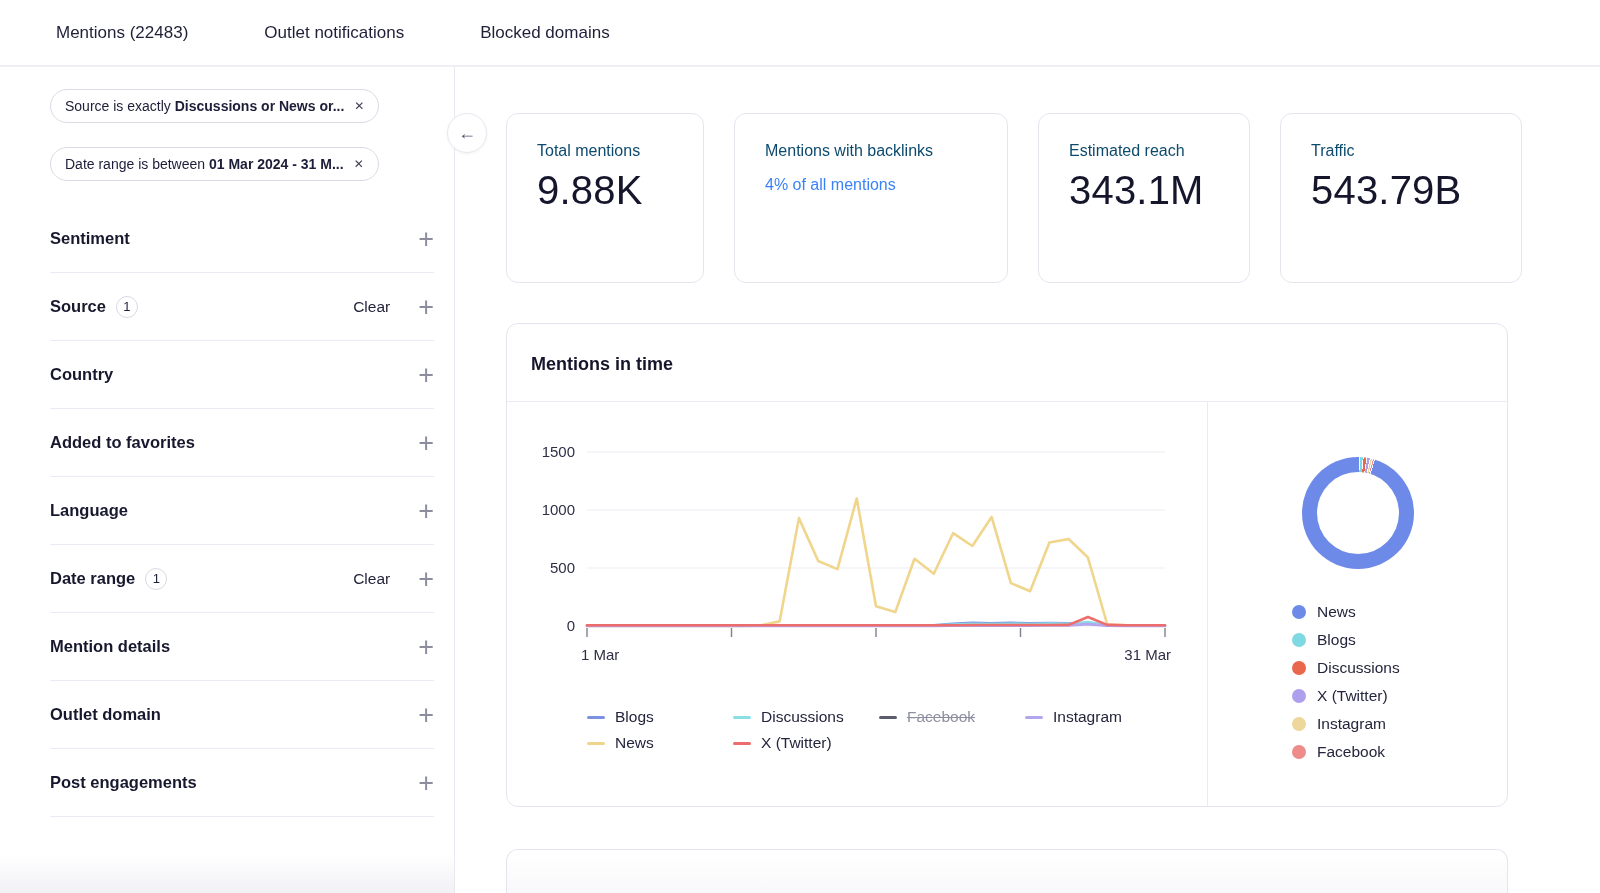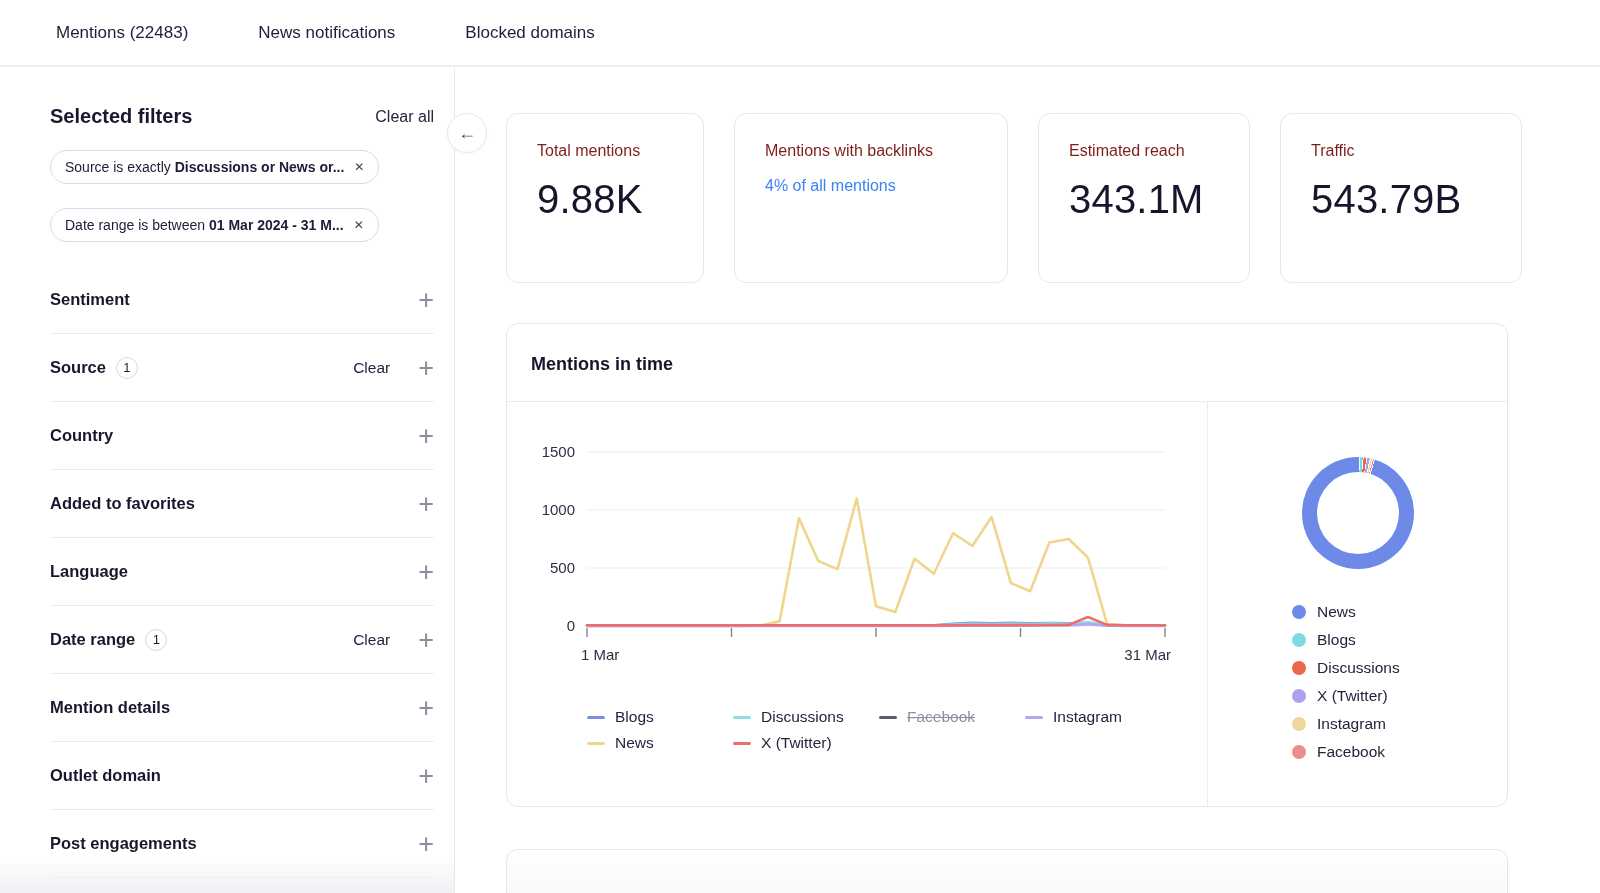"Mentions (22483)" .tabbar { gap: 22px -> 28px }
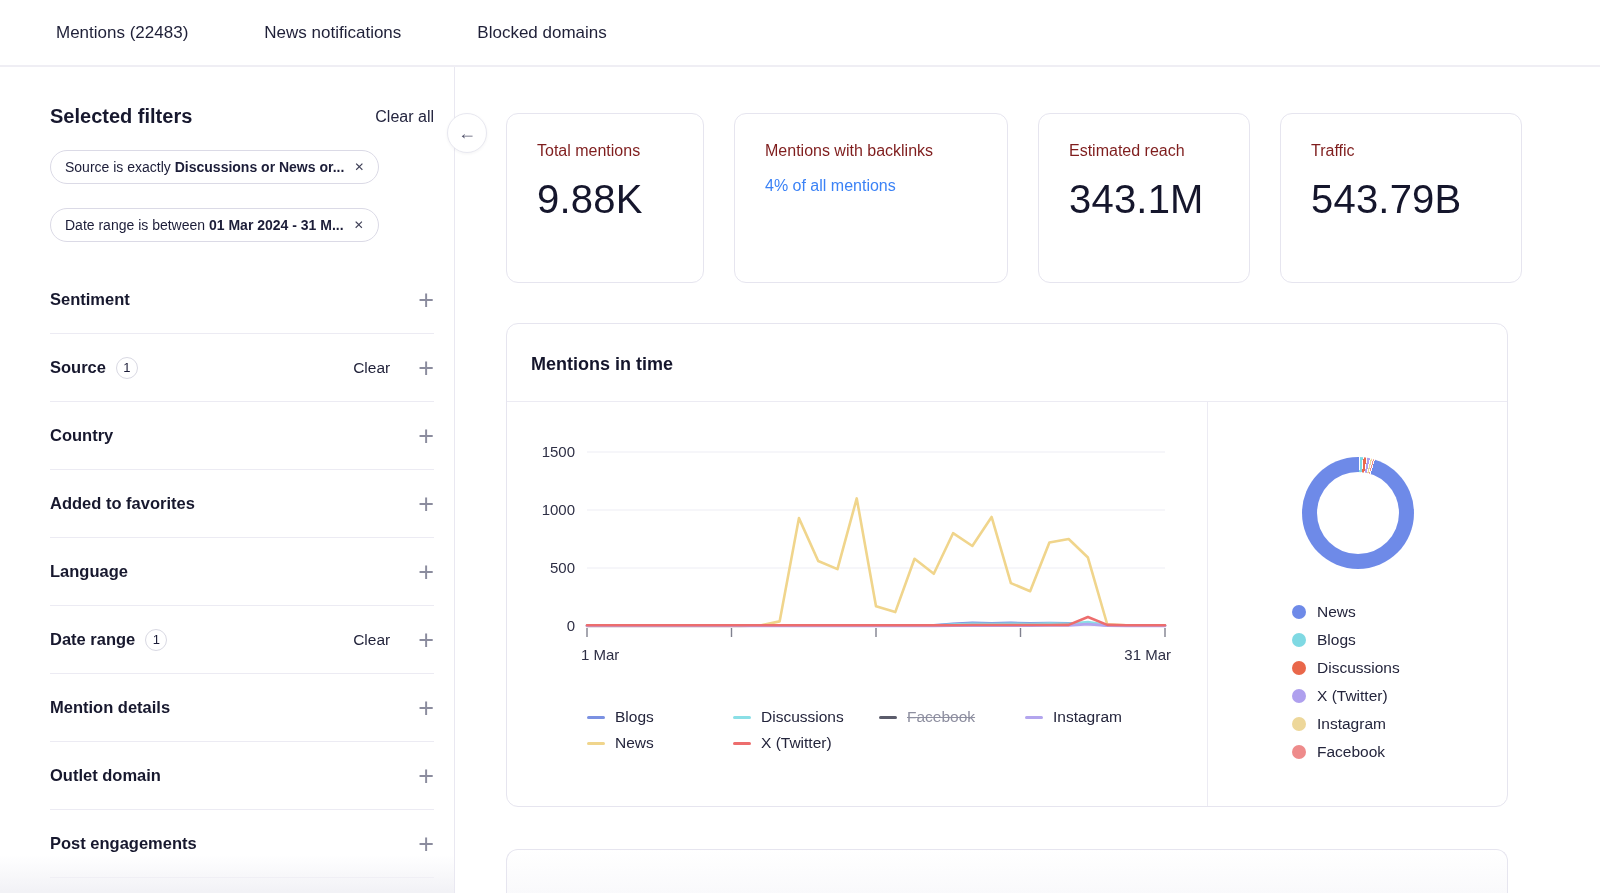"News notifications" span { text: News -> Outlet }
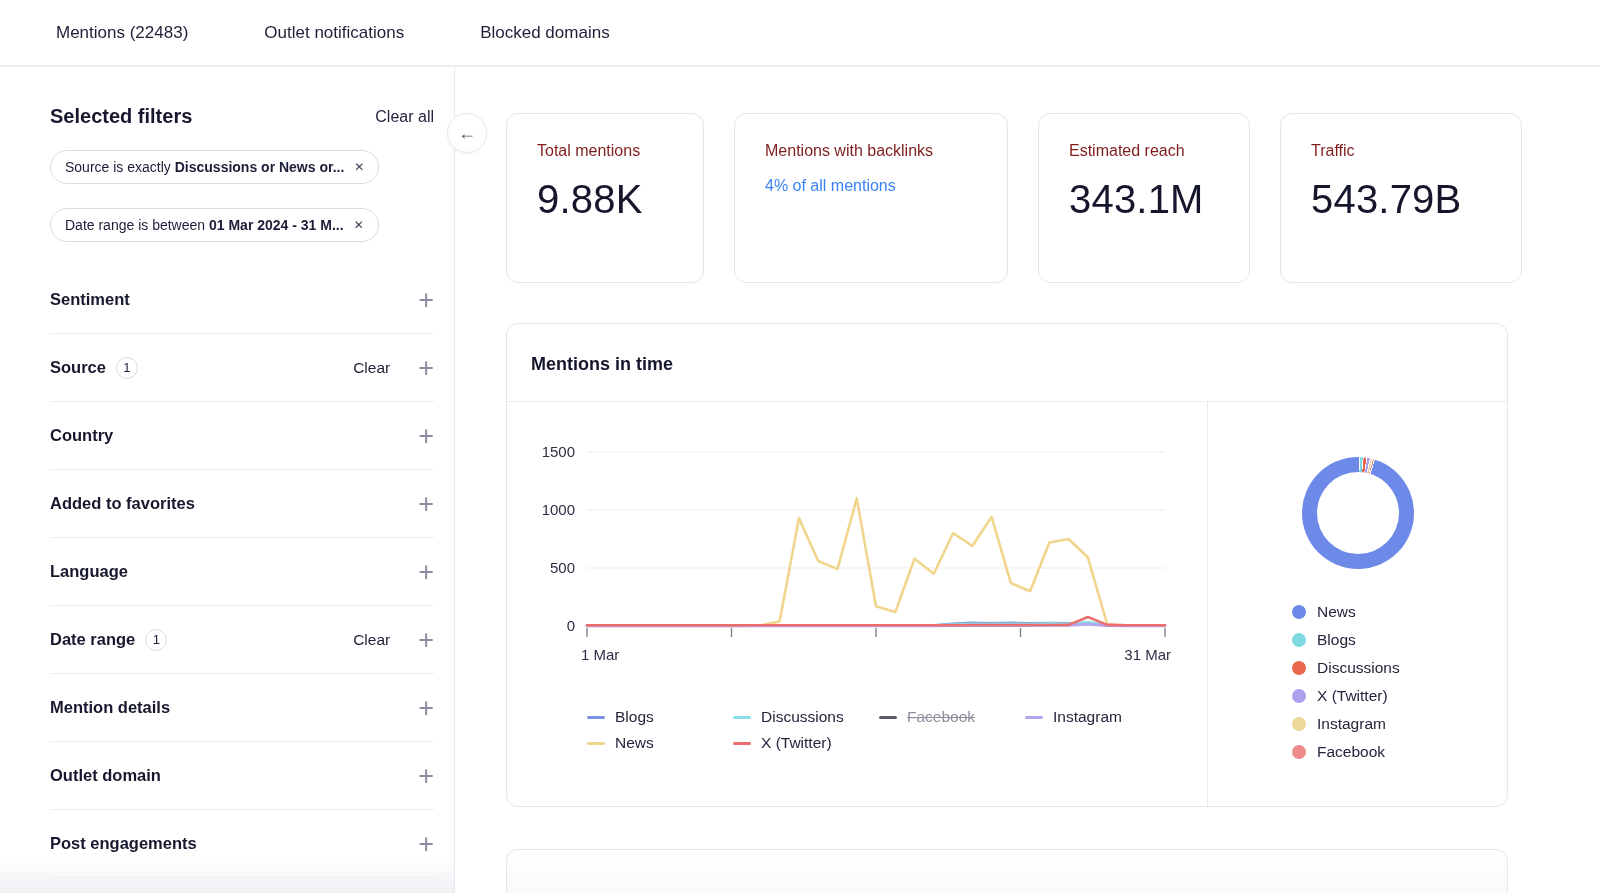"Selected filters" div.sb-head { html: <div> <span>Selected filters</span> <span>Clear all</span> </div> -> none }
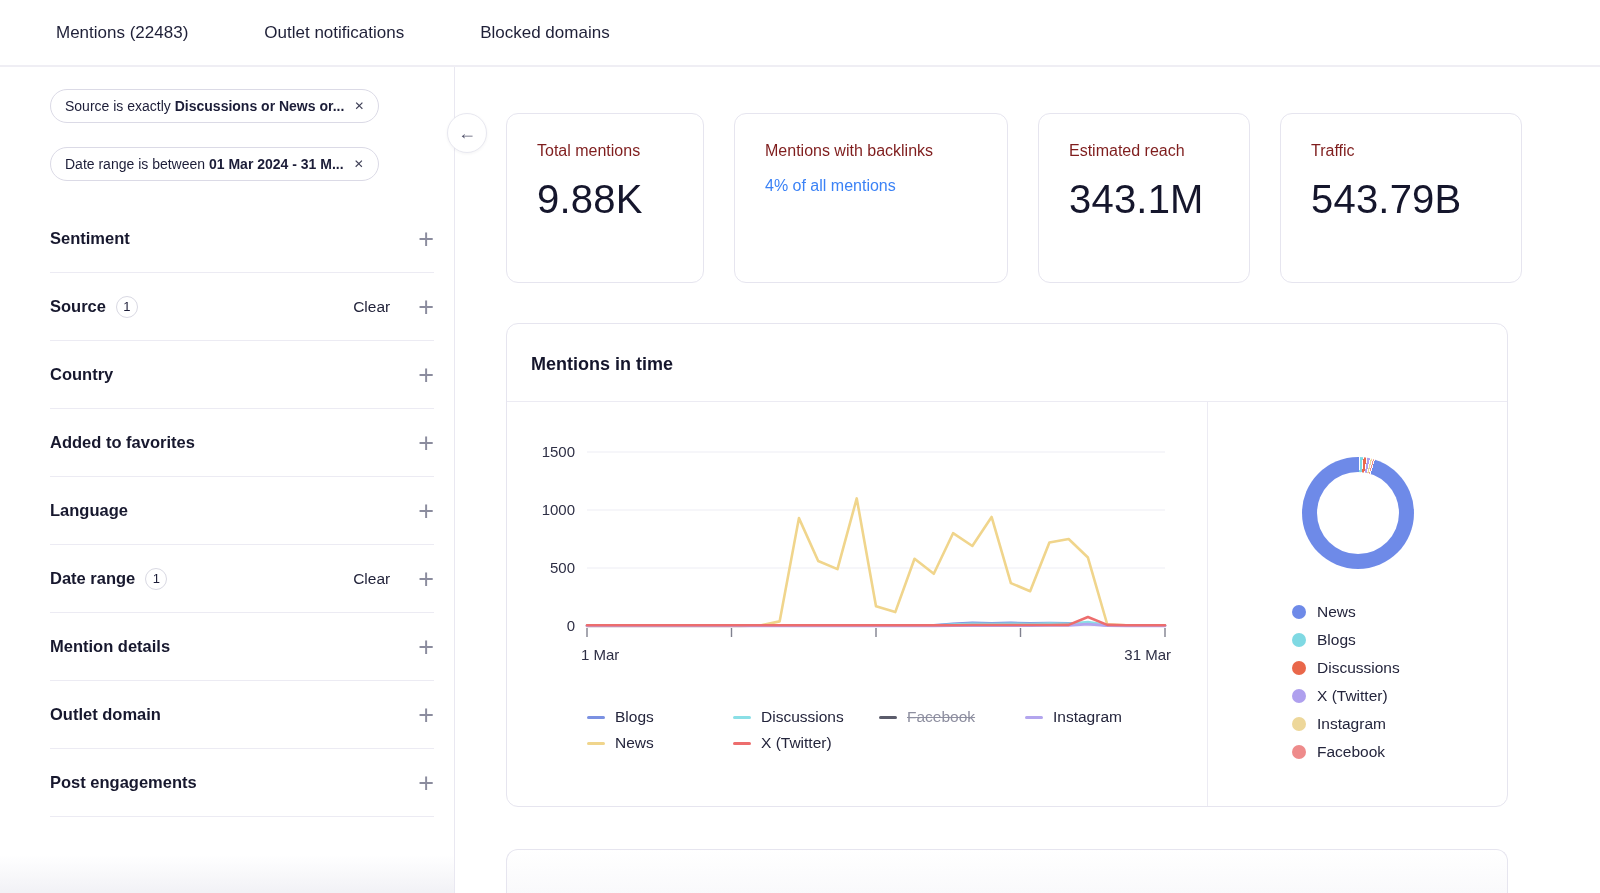"Total mentions" .stat-label { color: #7f1d1d -> #0c4a6e; margin-bottom: 17px -> 8px }
